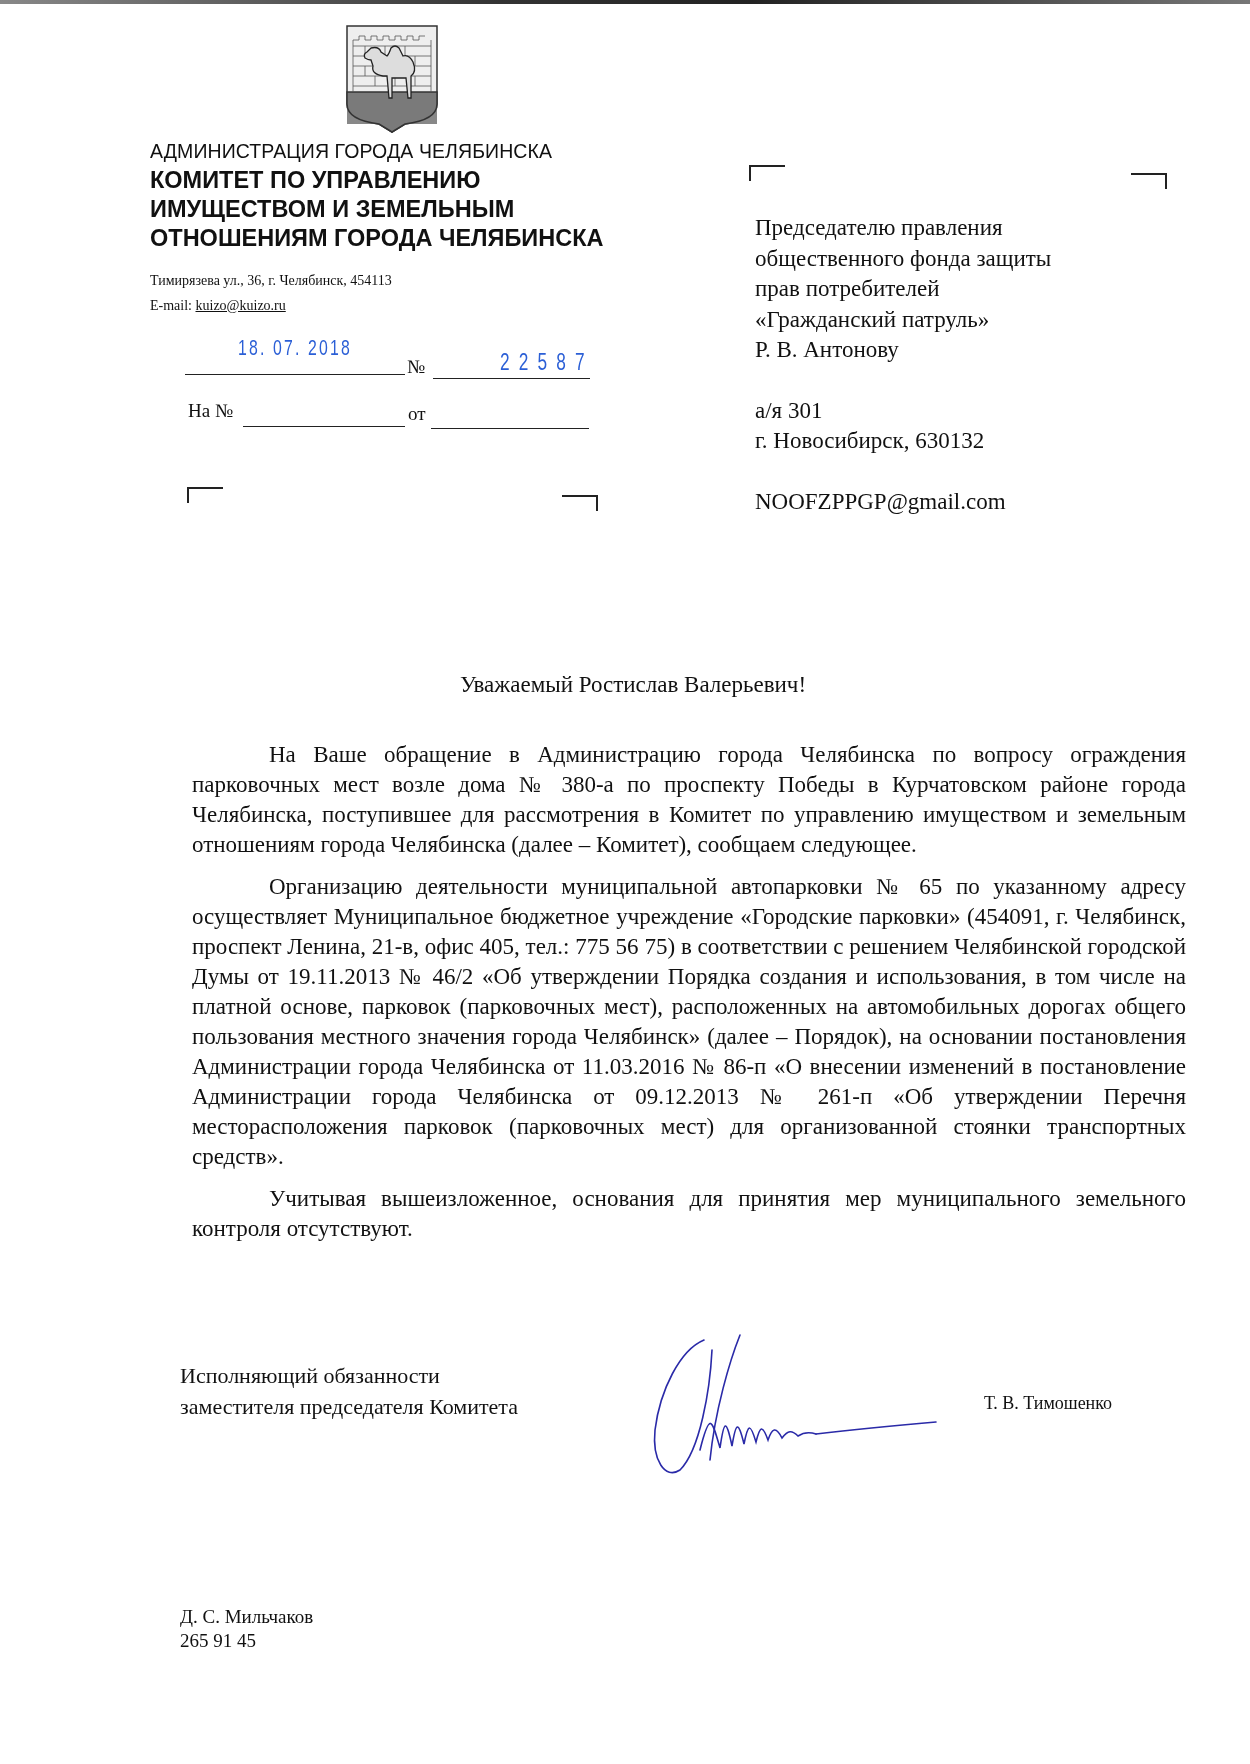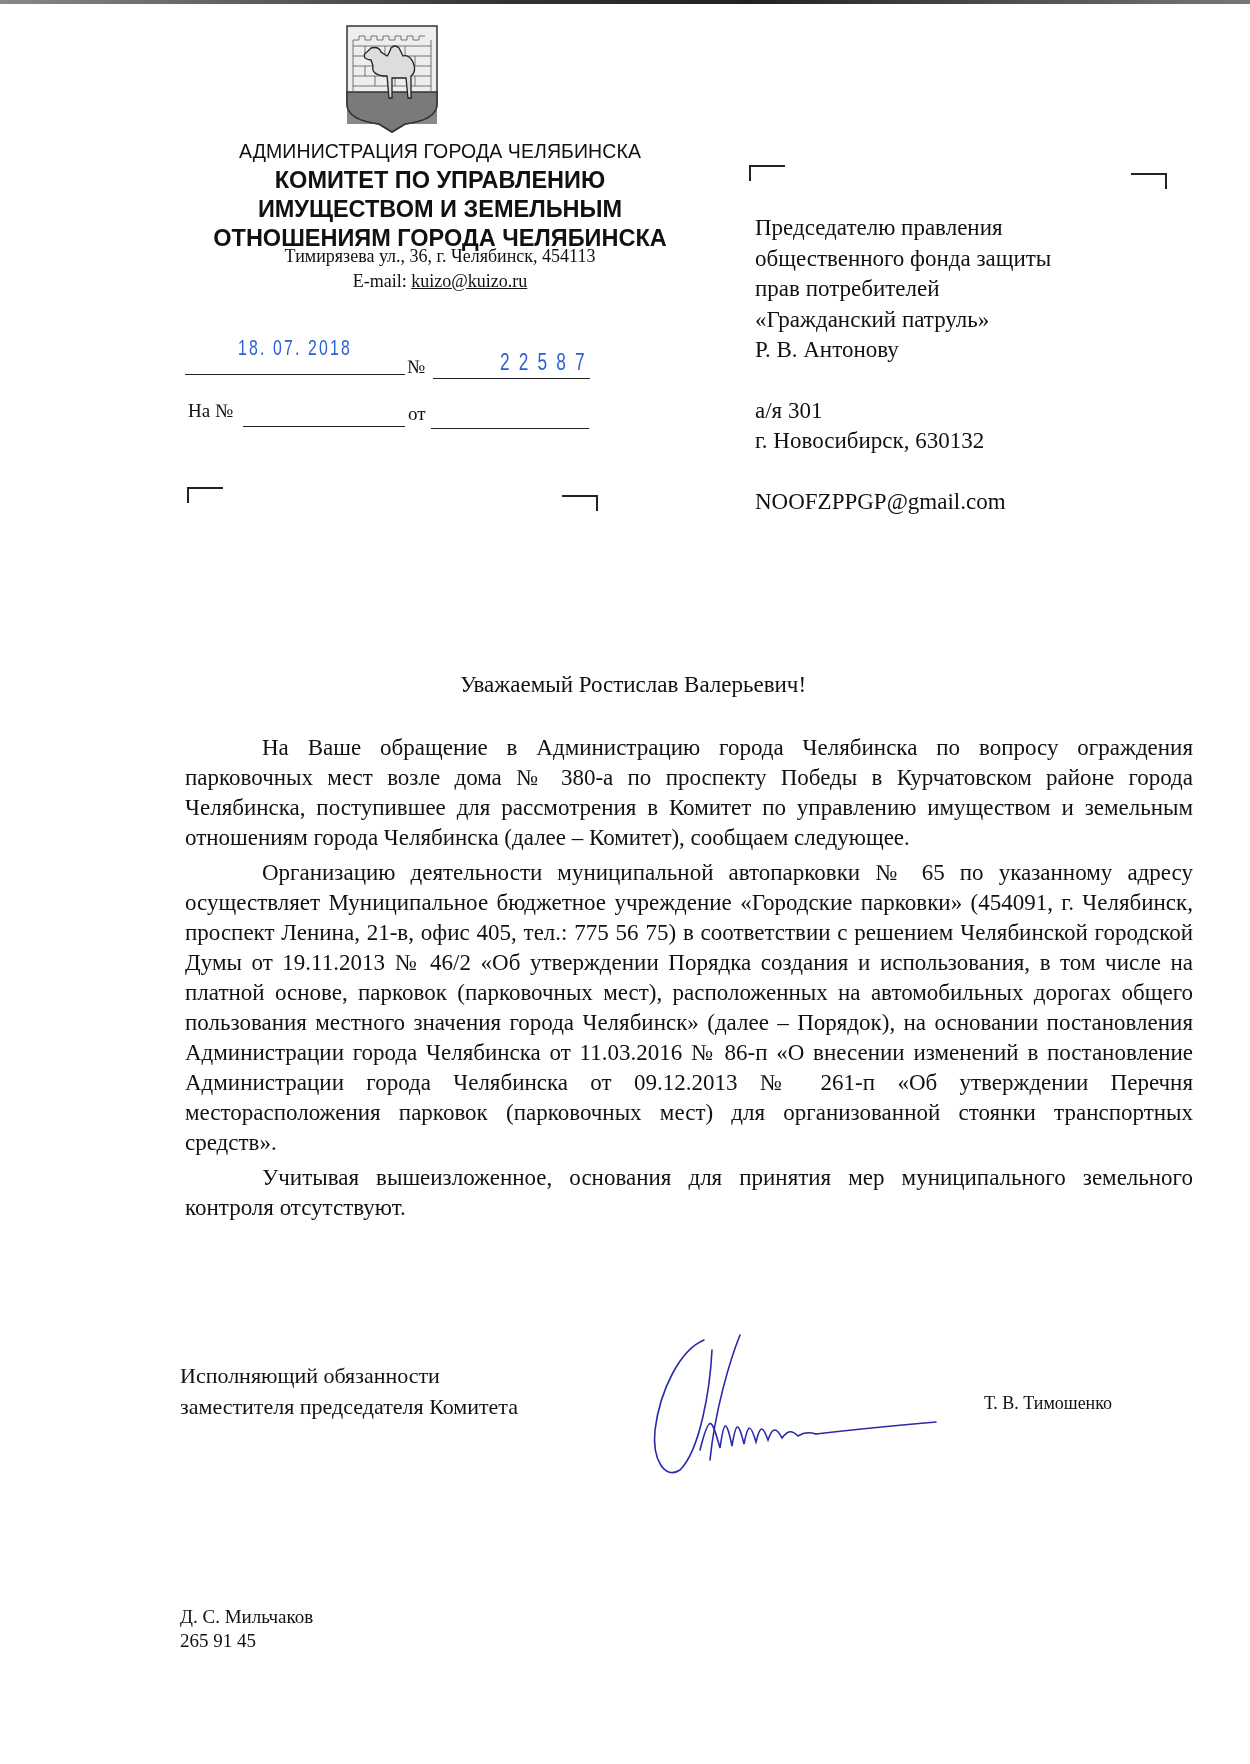"АДМИНИСТРАЦИЯ ГОРОДА ЧЕЛЯБИНСКА" .hdr { text-align: center -> none }
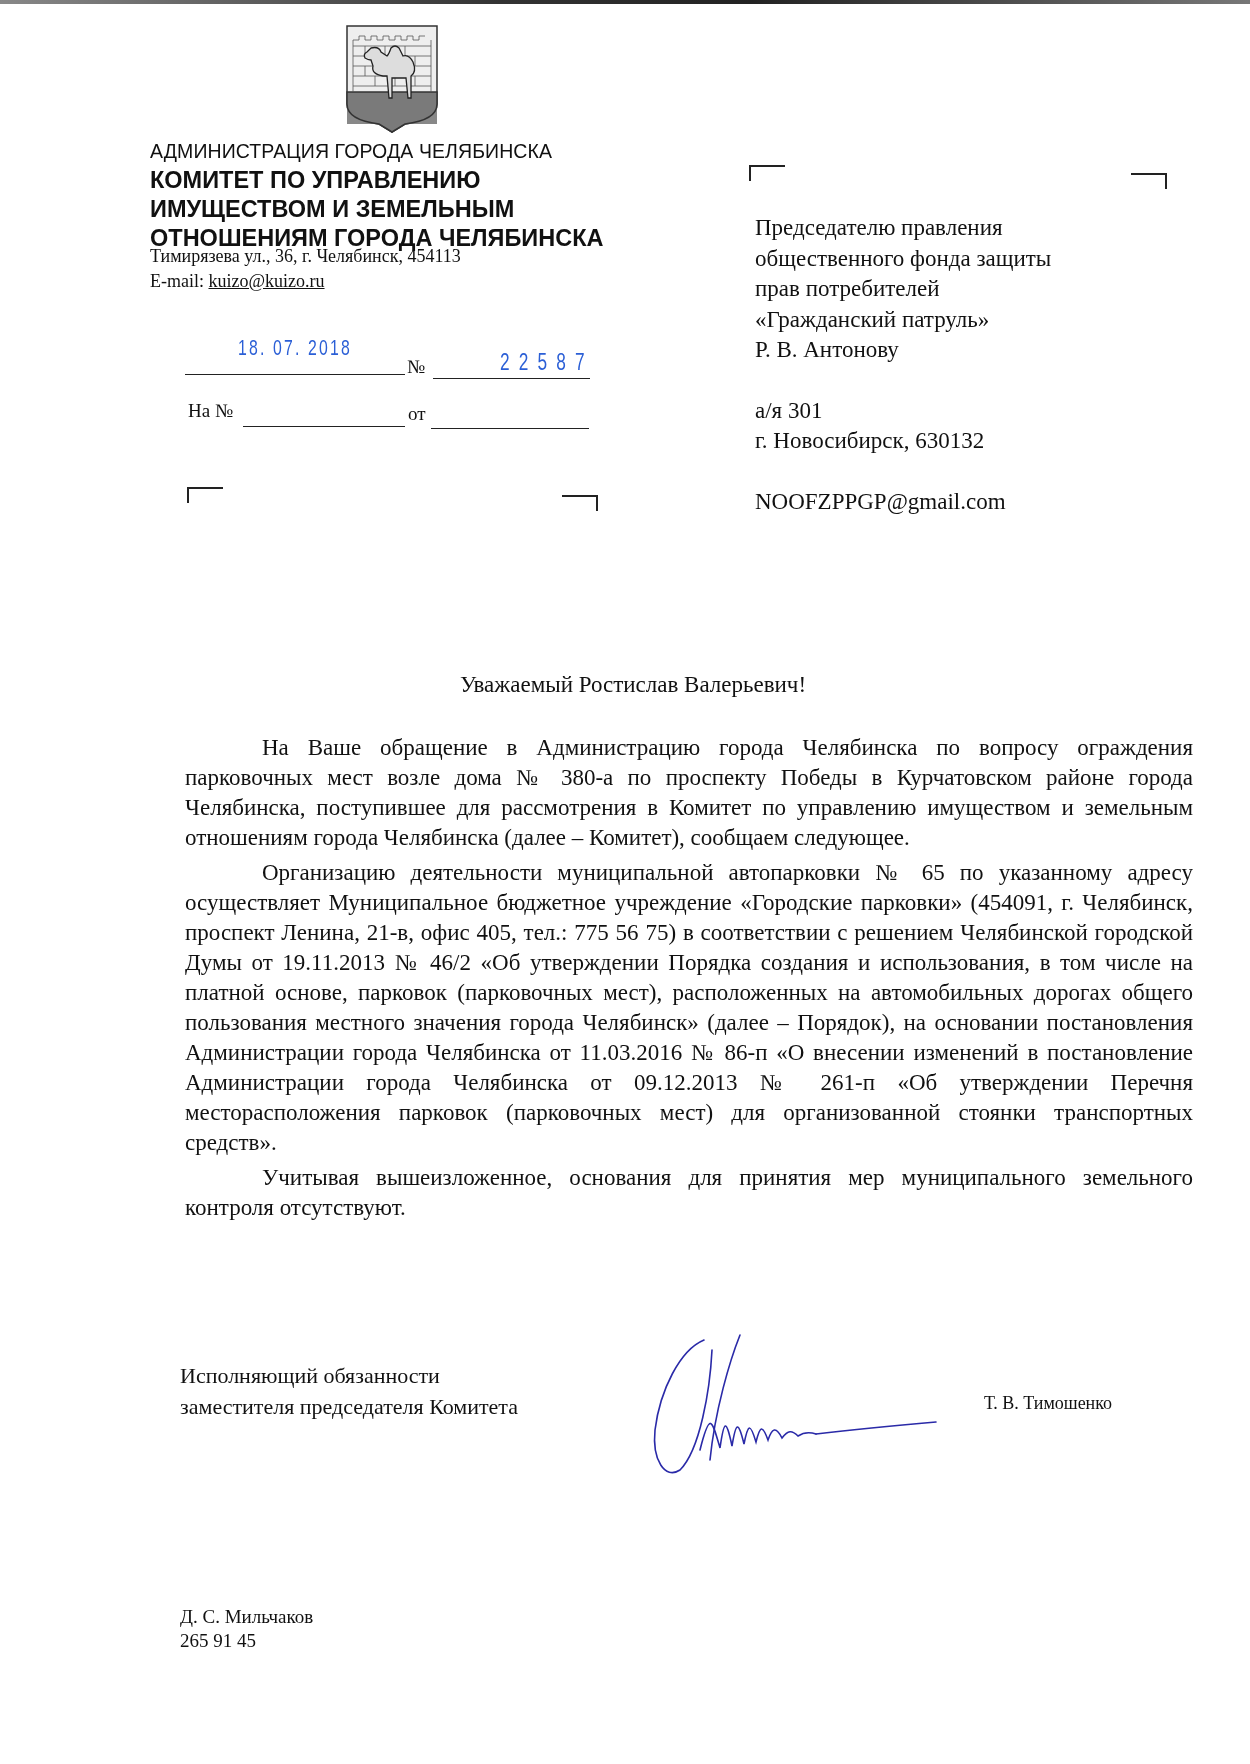"Тимирязева ул., 36, г. Челябинск," .contact { font-size: 18px -> 14px; top: 244px -> 269px }
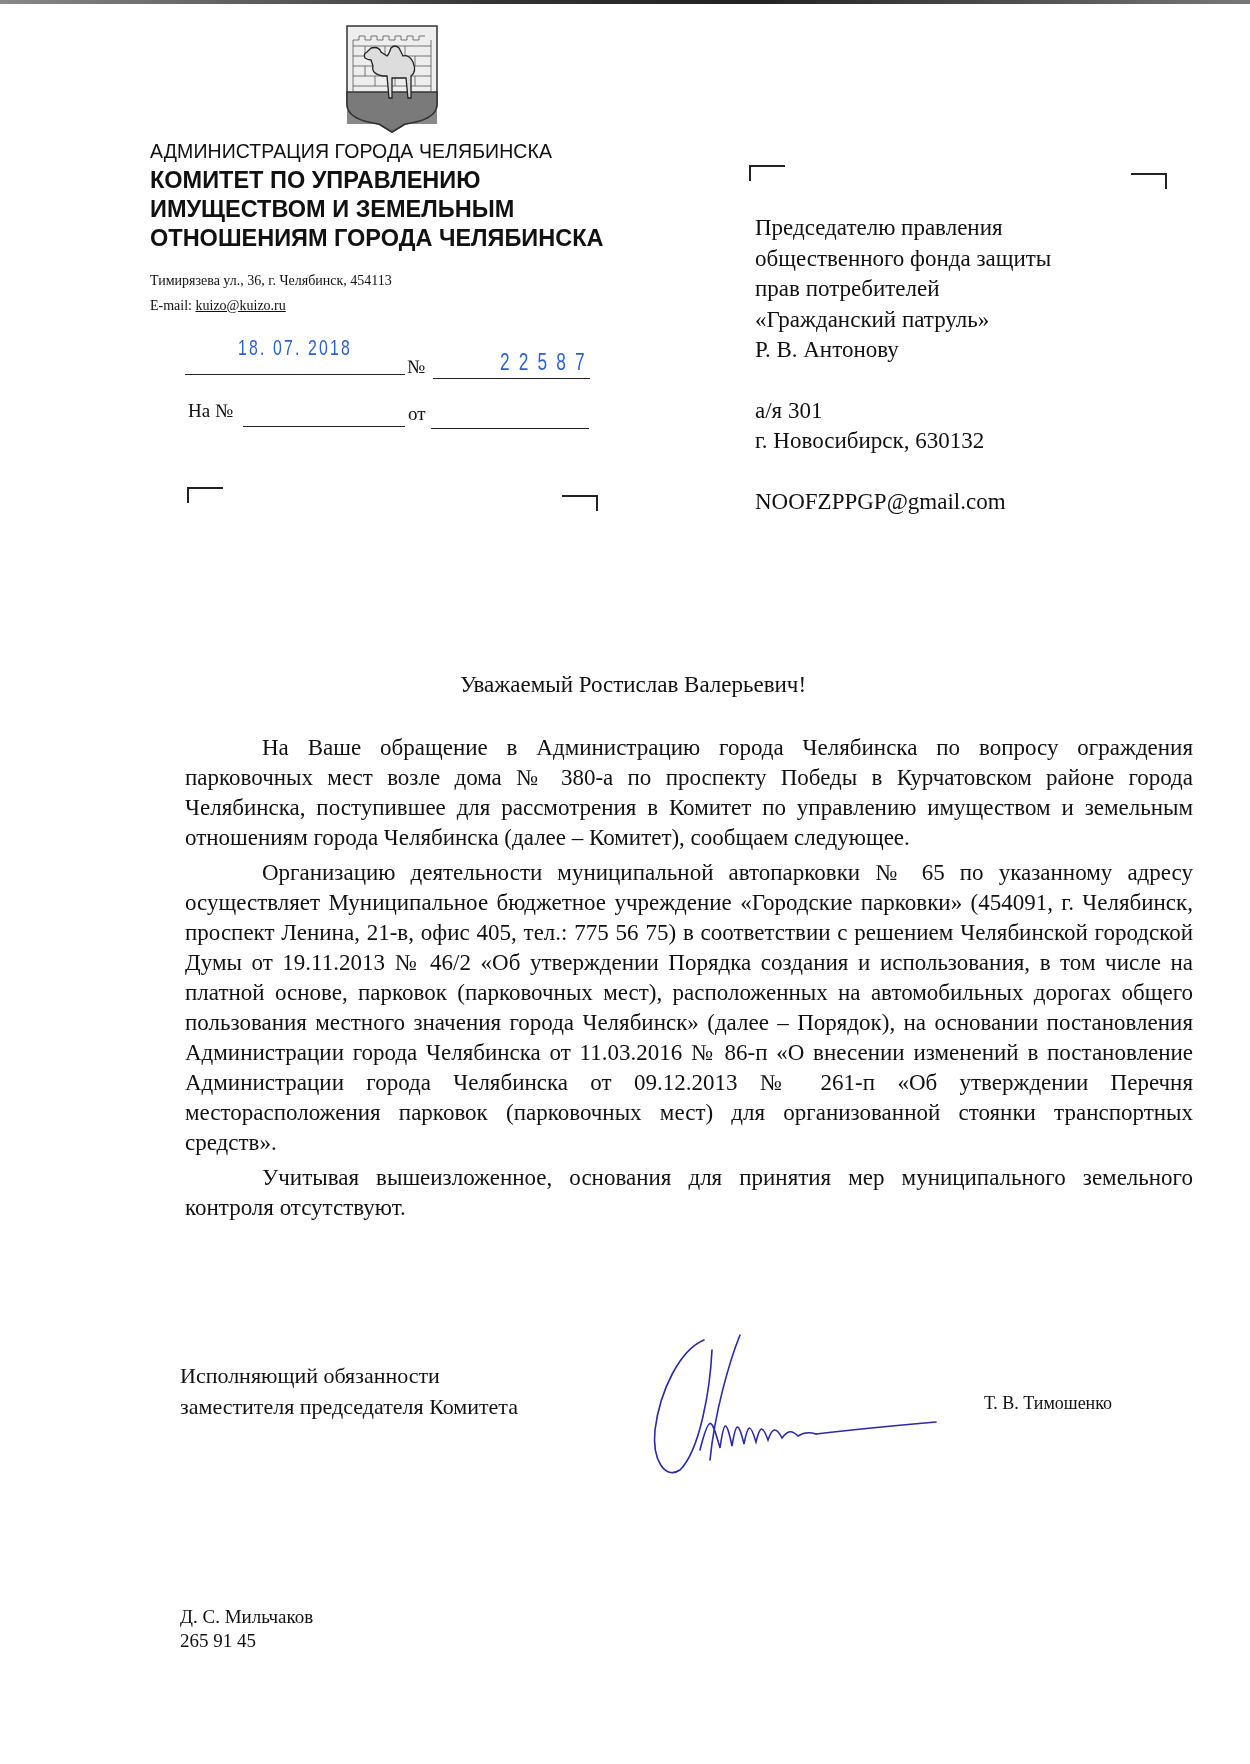"На Ваше обращение в Администрацию" .body-text p { margin: 5px -> 12px }
